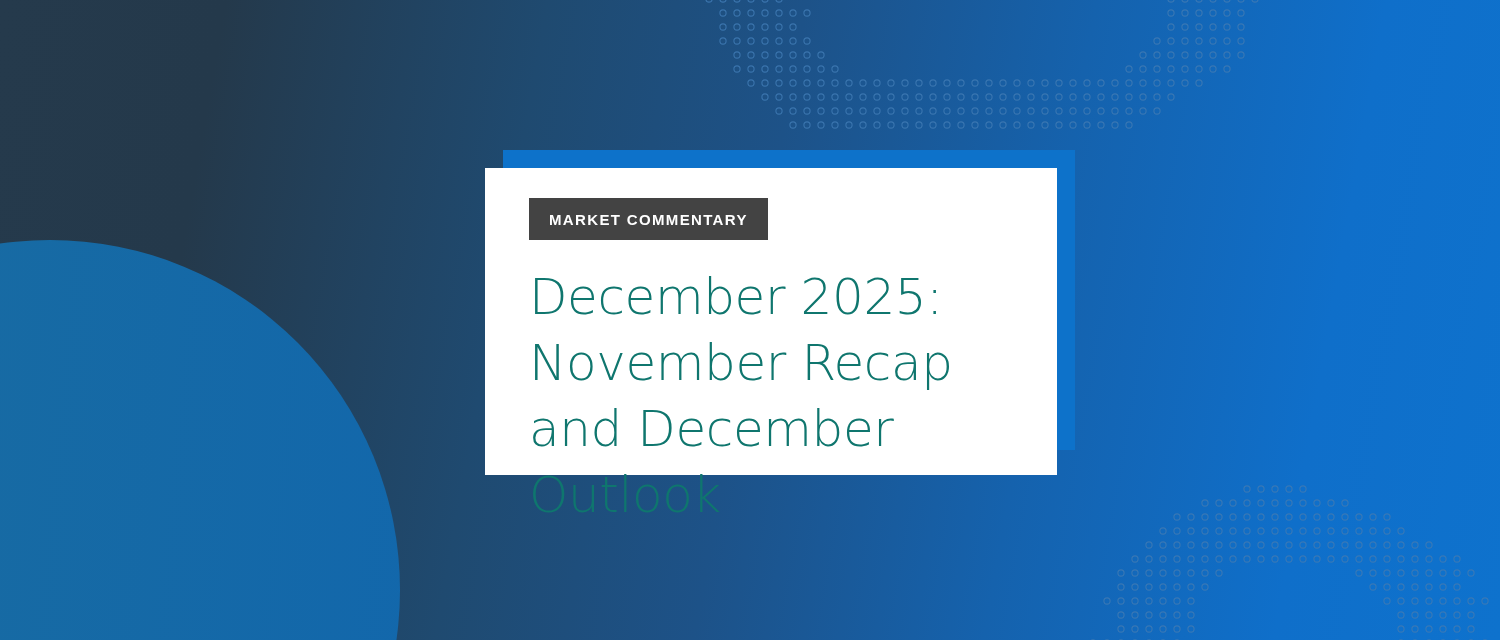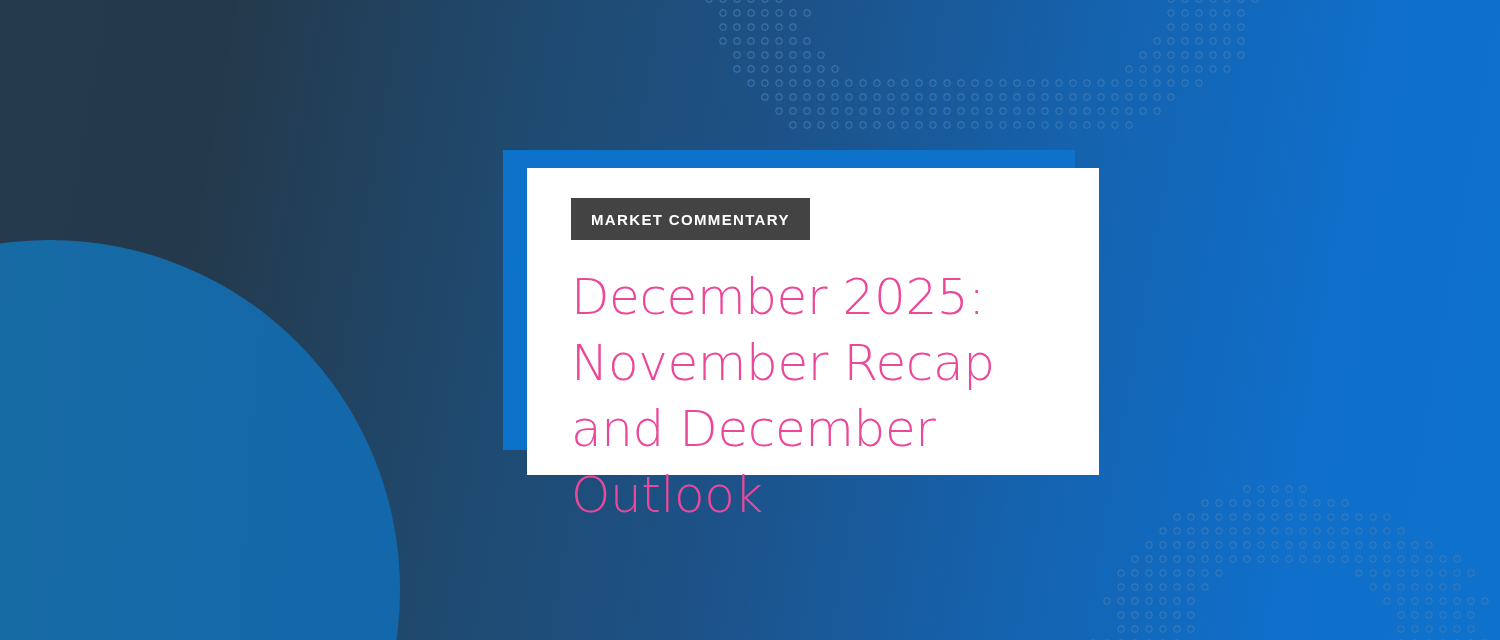"MARKET COMMENTARY" #card { margin-left: 42px -> none }
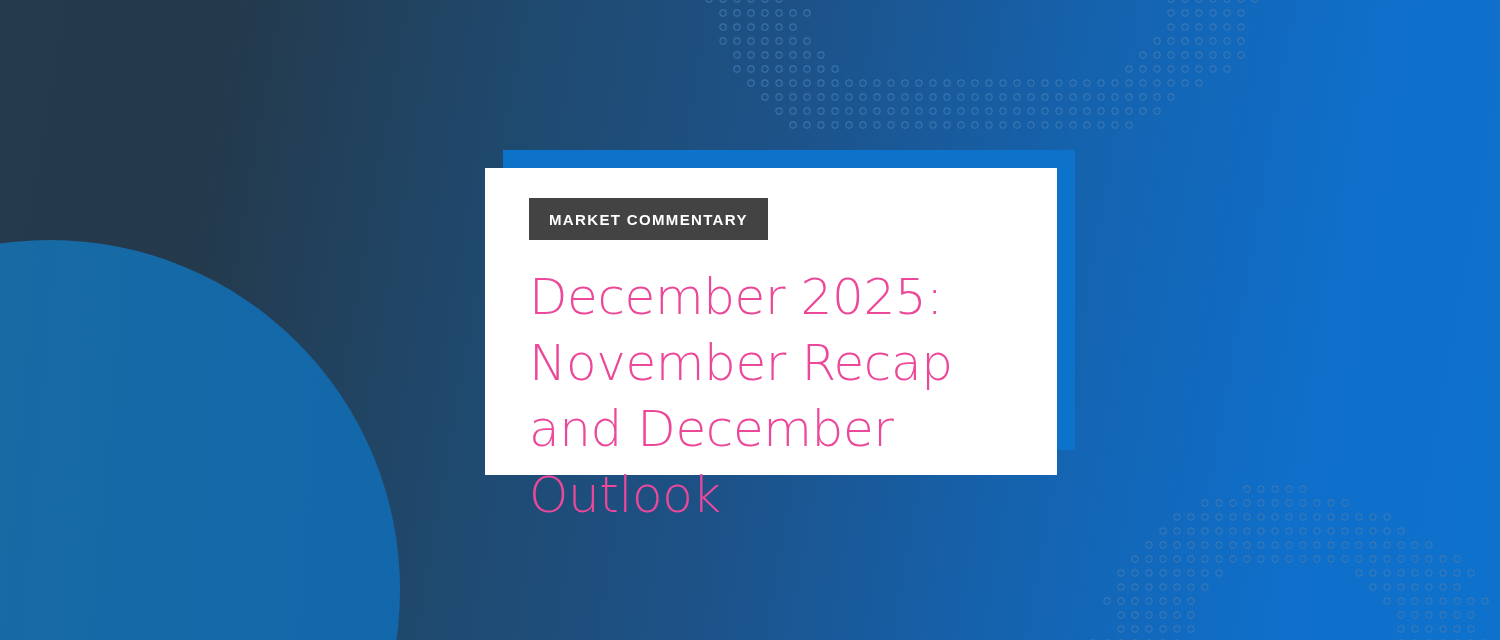"December 2025: November Recap and" #card-title { color: #ec4899 -> #0f766e }
